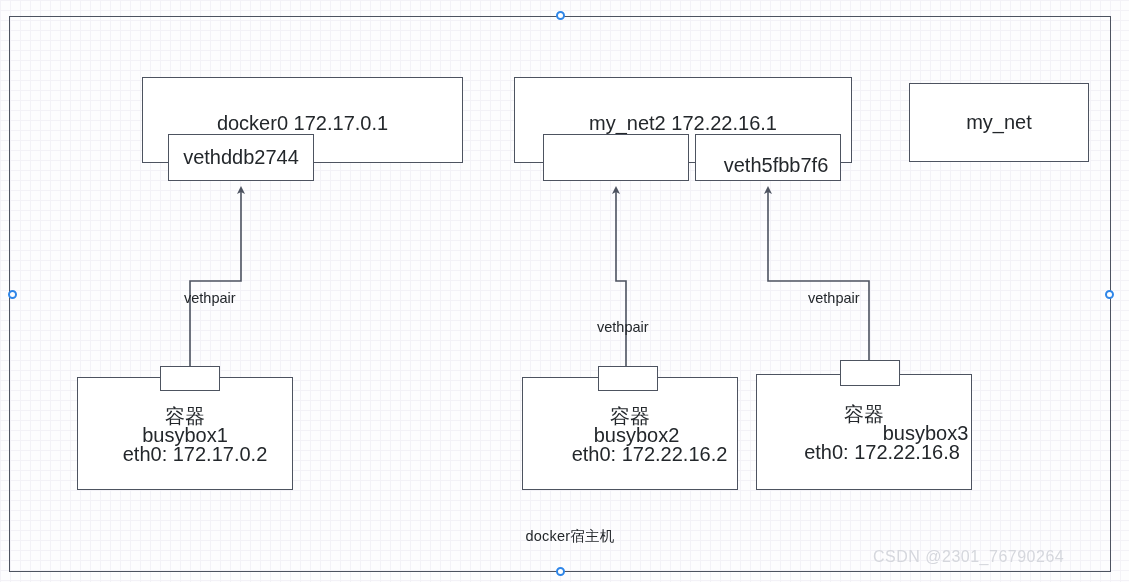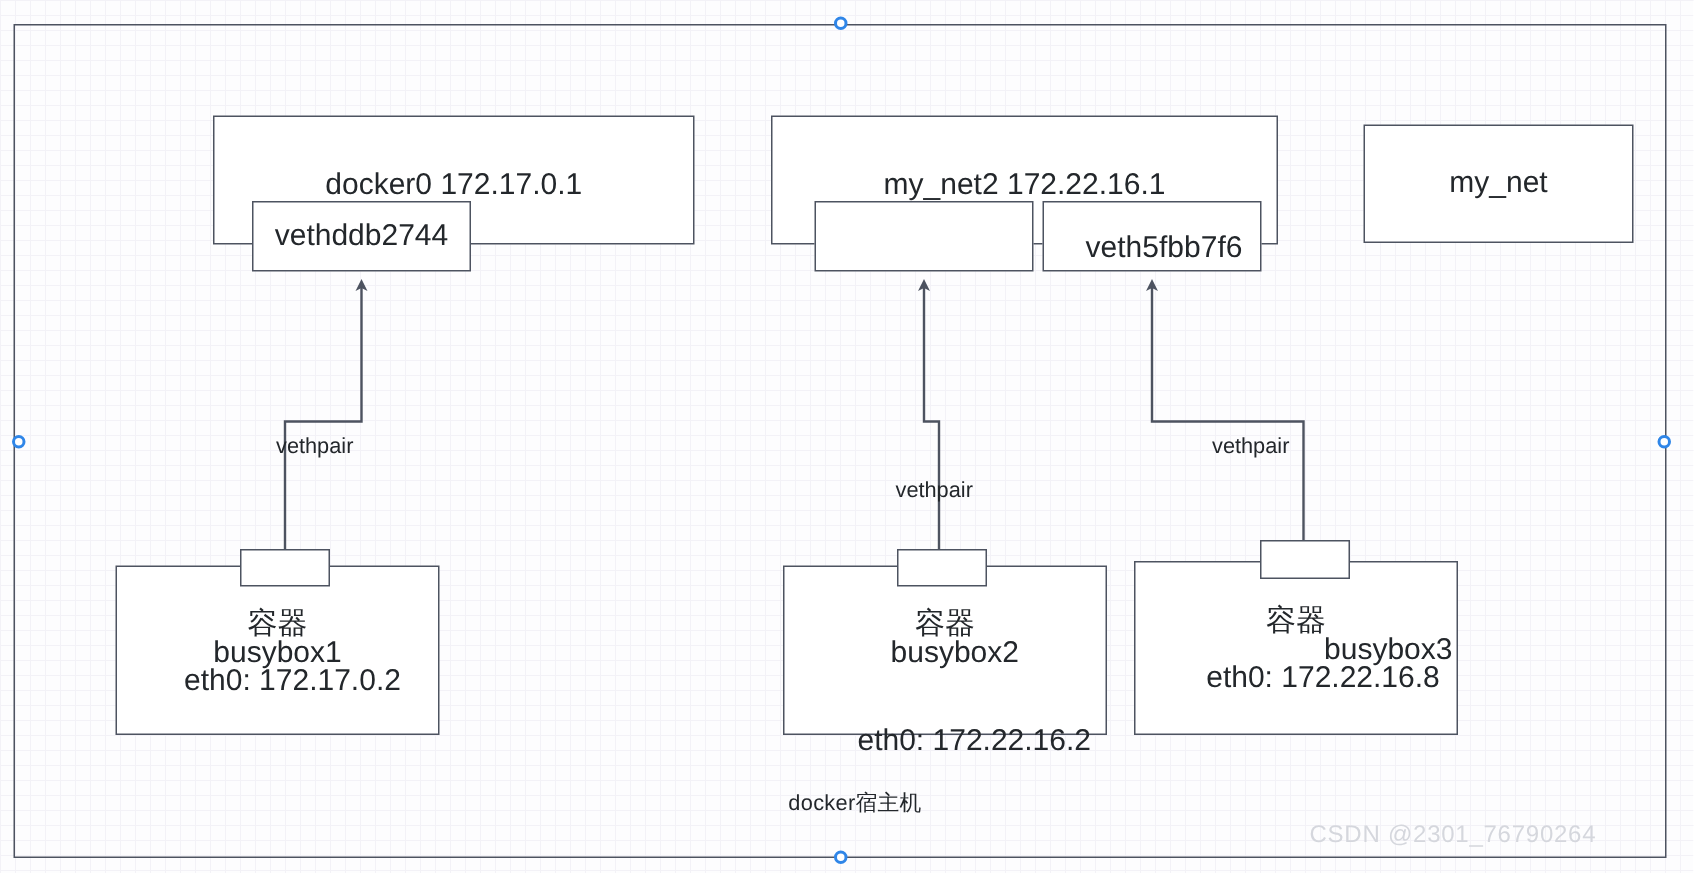"eth0: 172.22.16.2" div.label { margin-top: 40px -> none }
